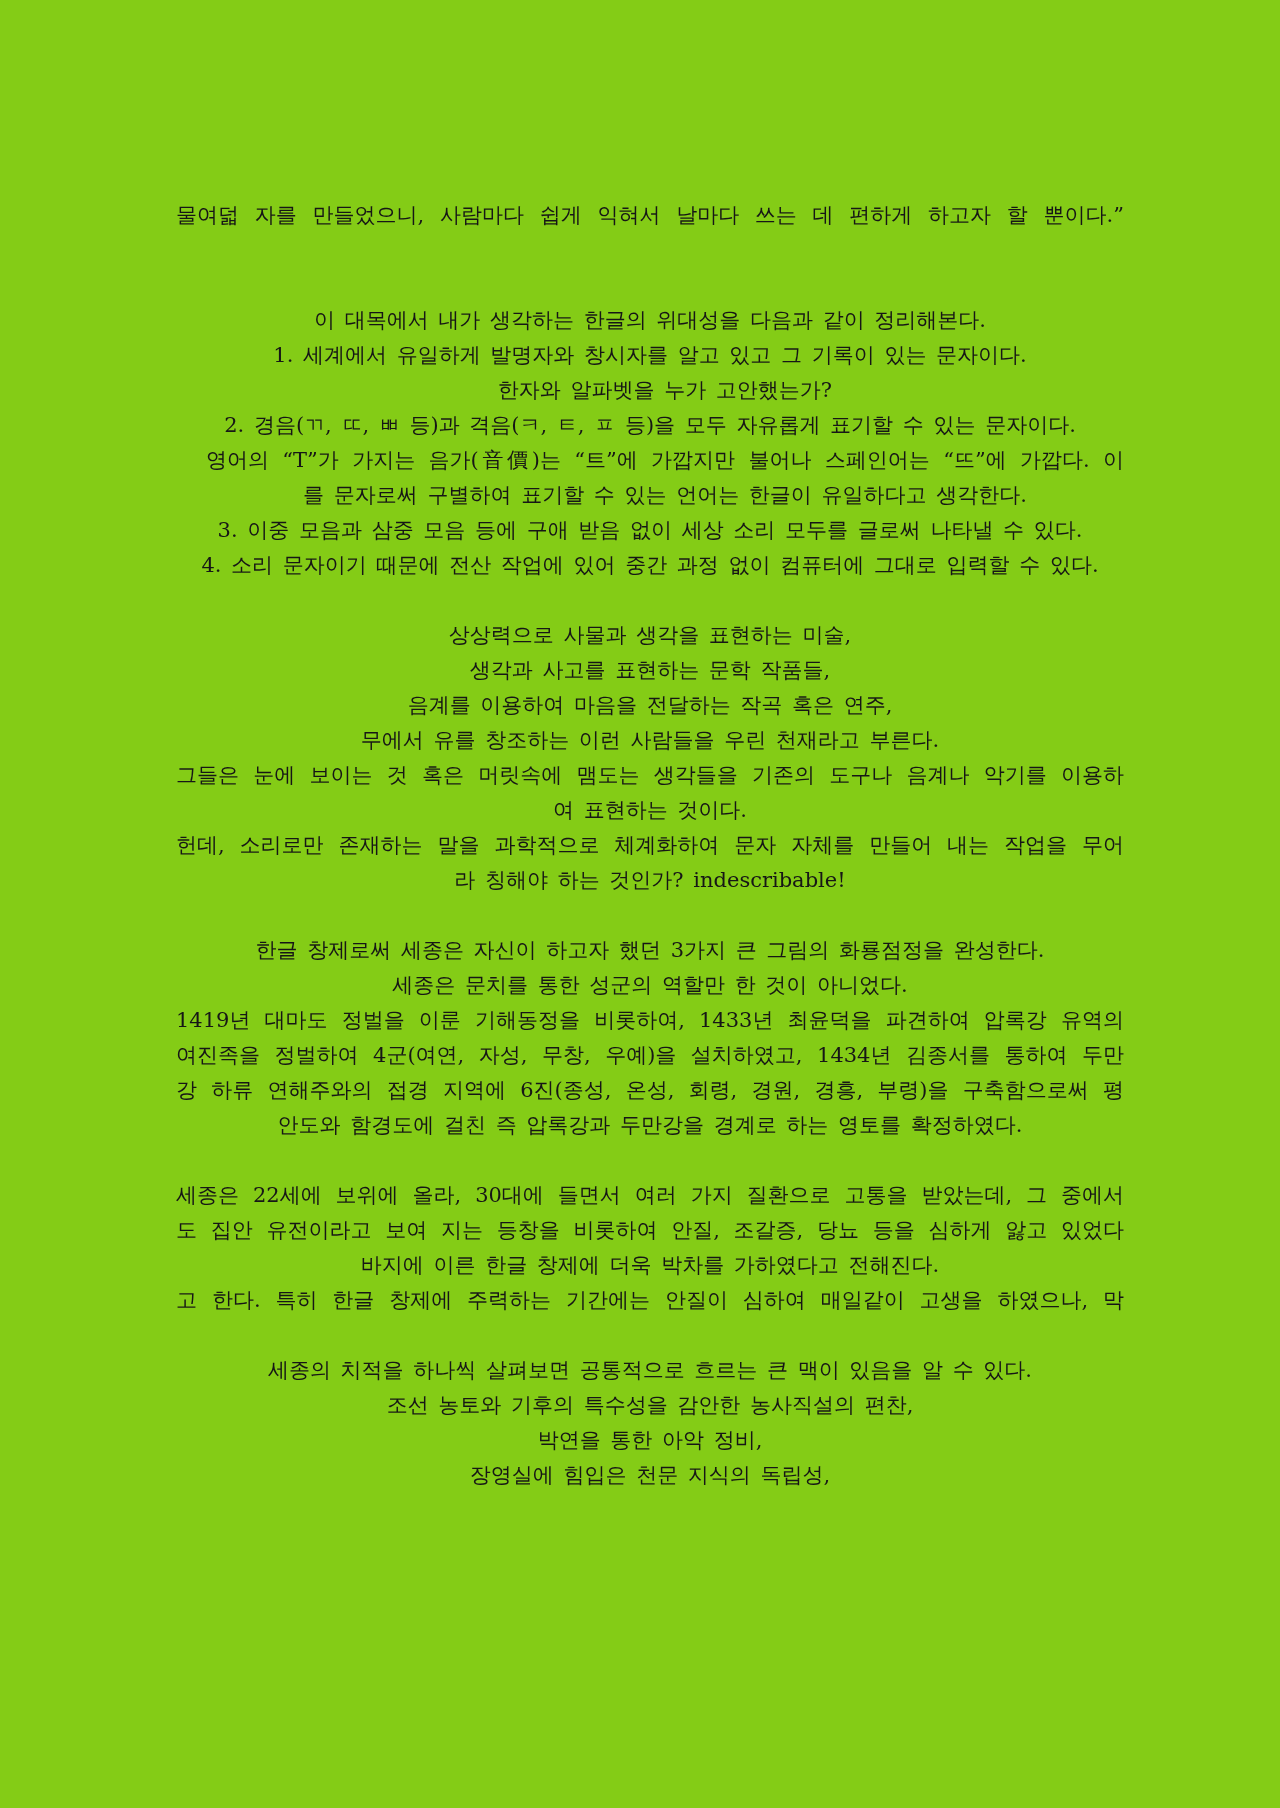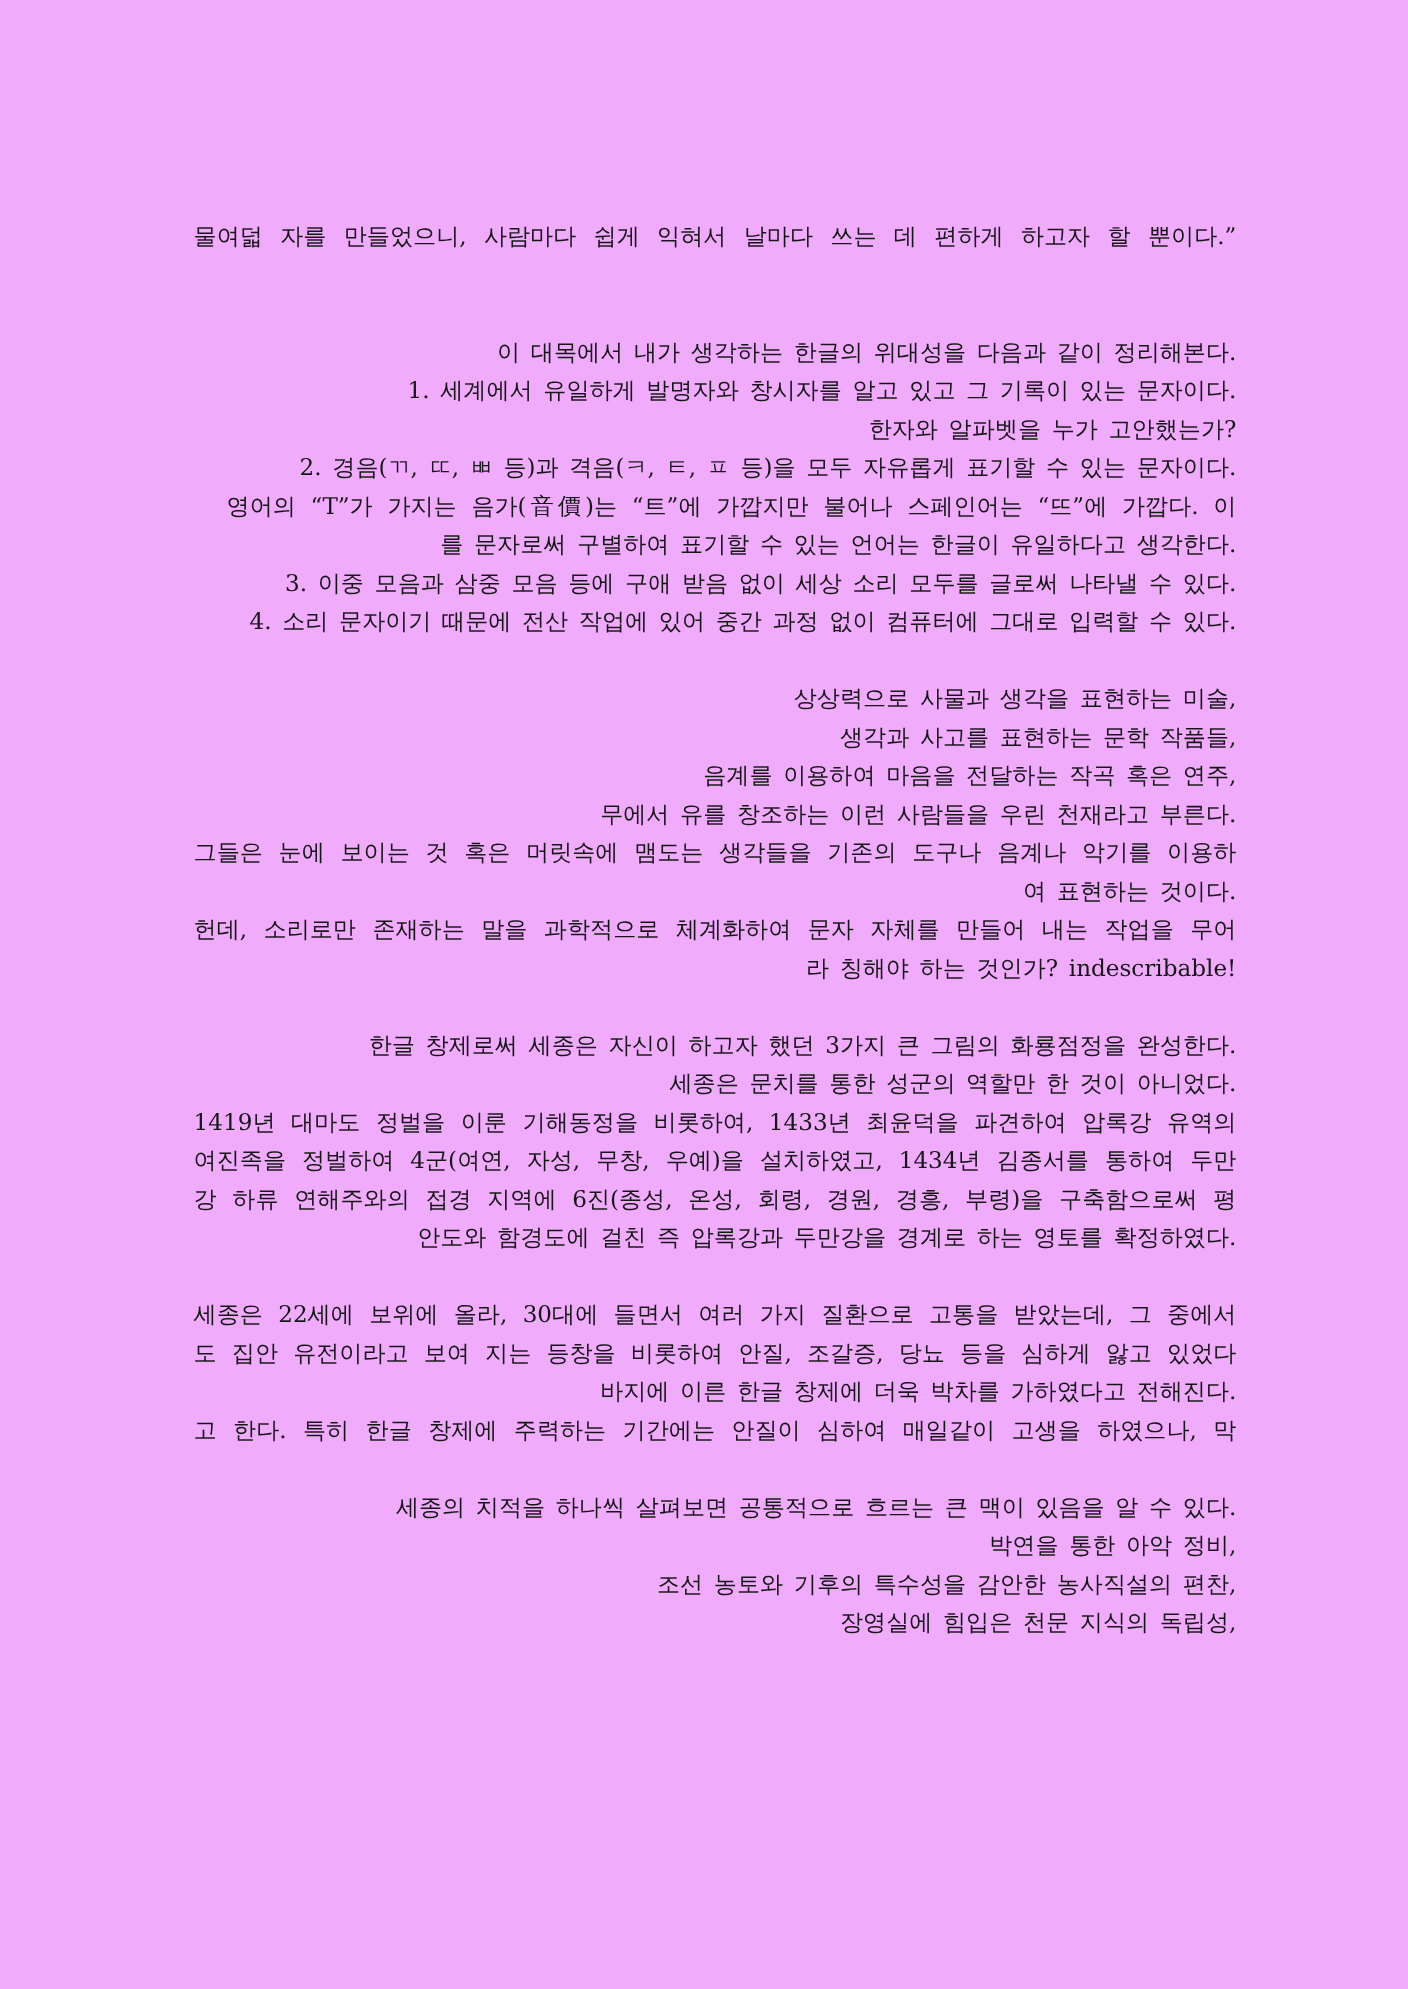"물여덟 자를 만들었으니, 사람마다 쉽게" .page { background: #f0abfc -> #84cc16 }
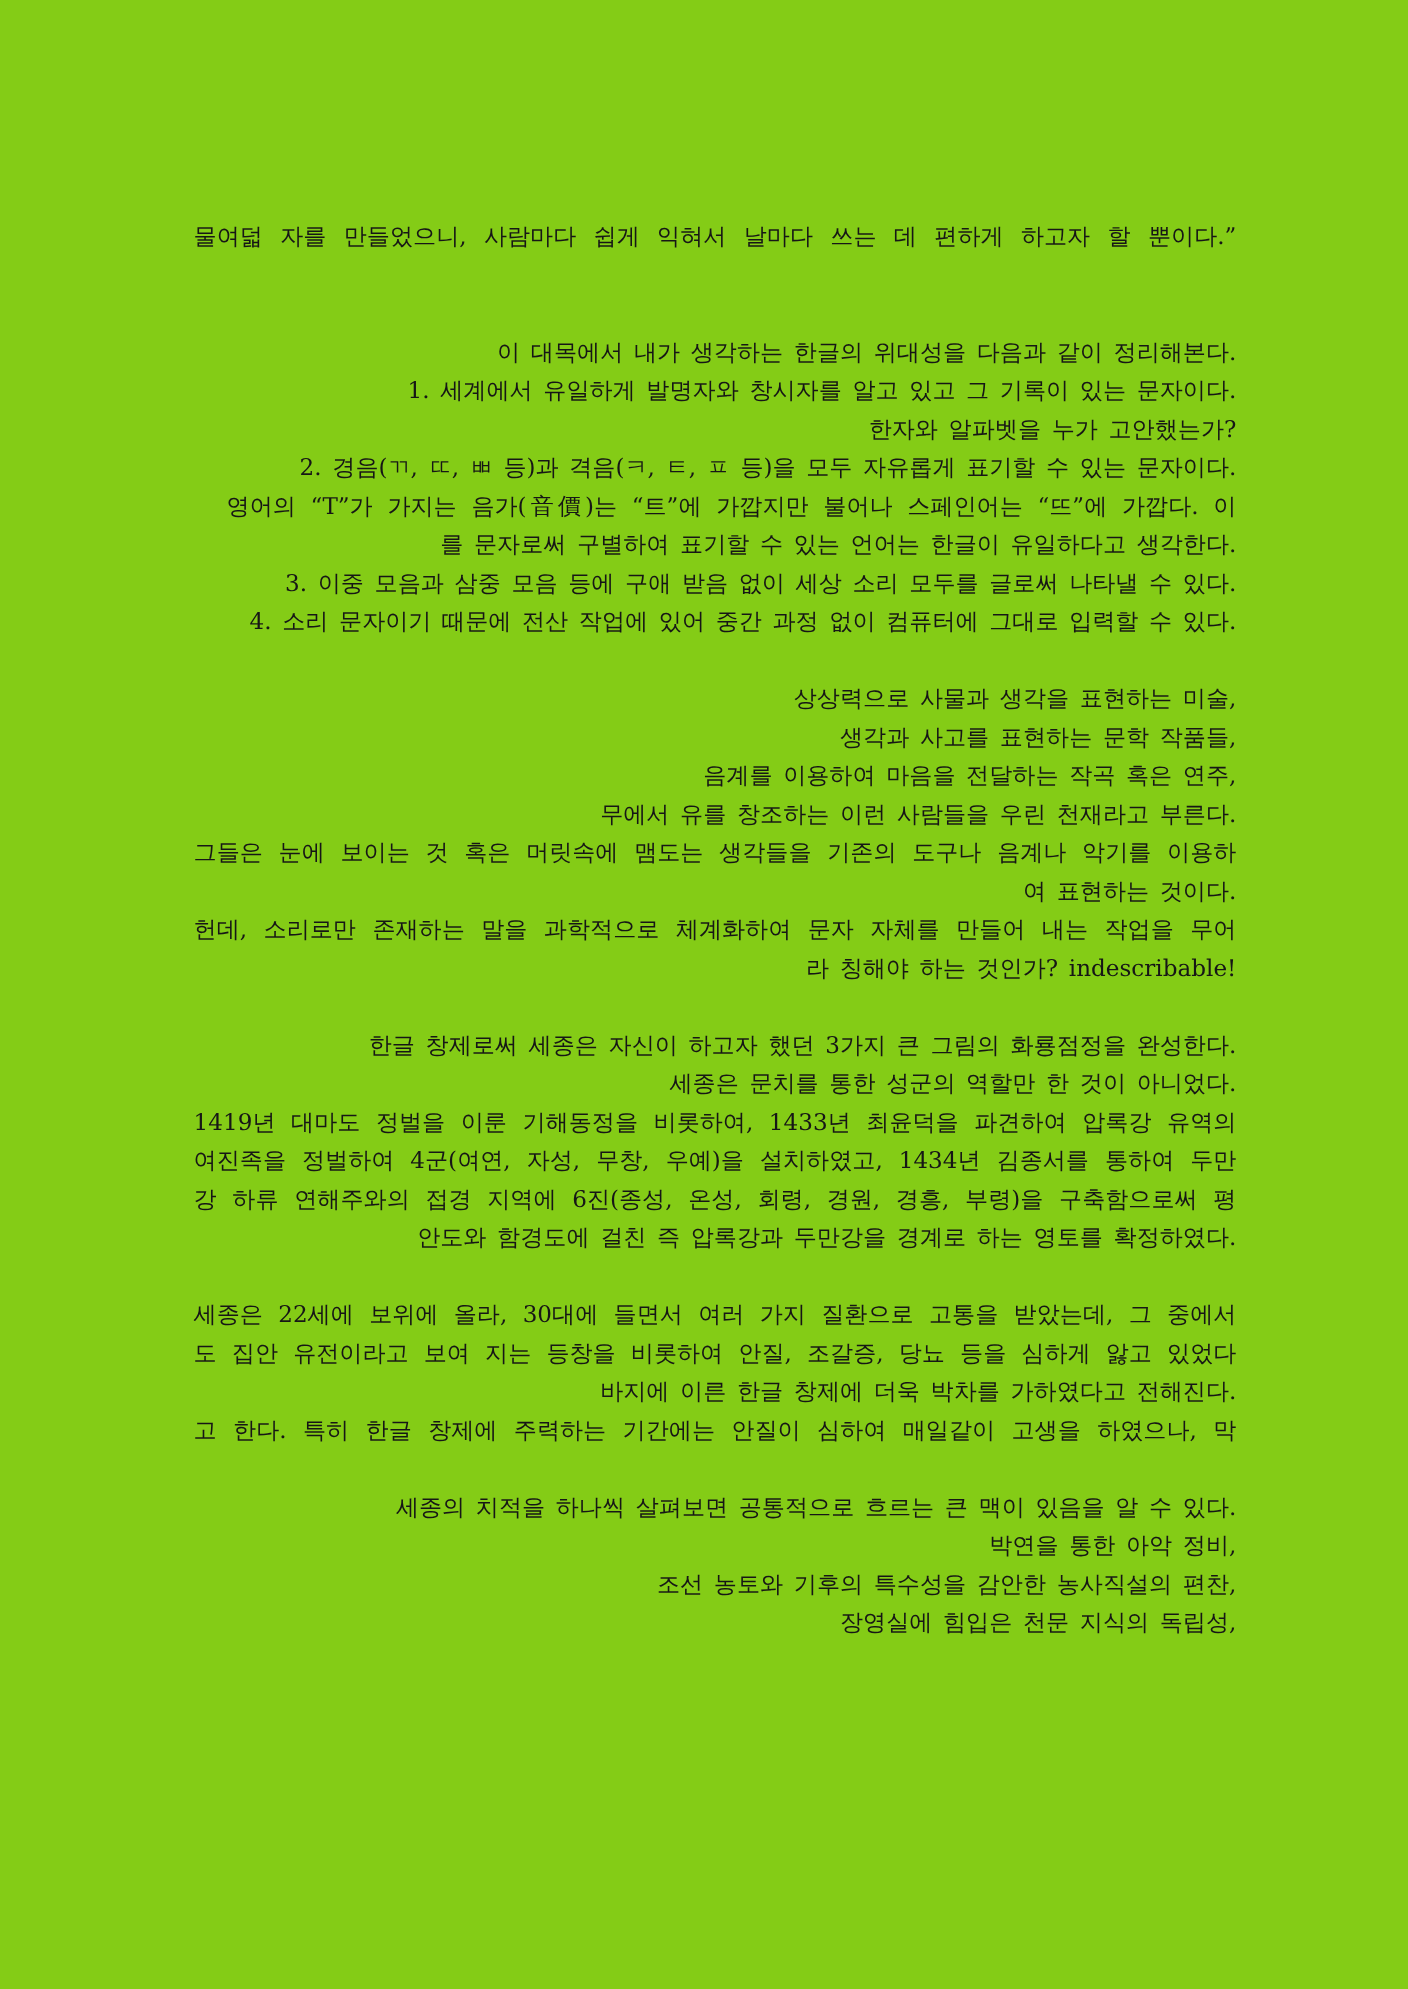"이 대목에서 내가 생각하는 한글의" .line { text-align: right -> center }
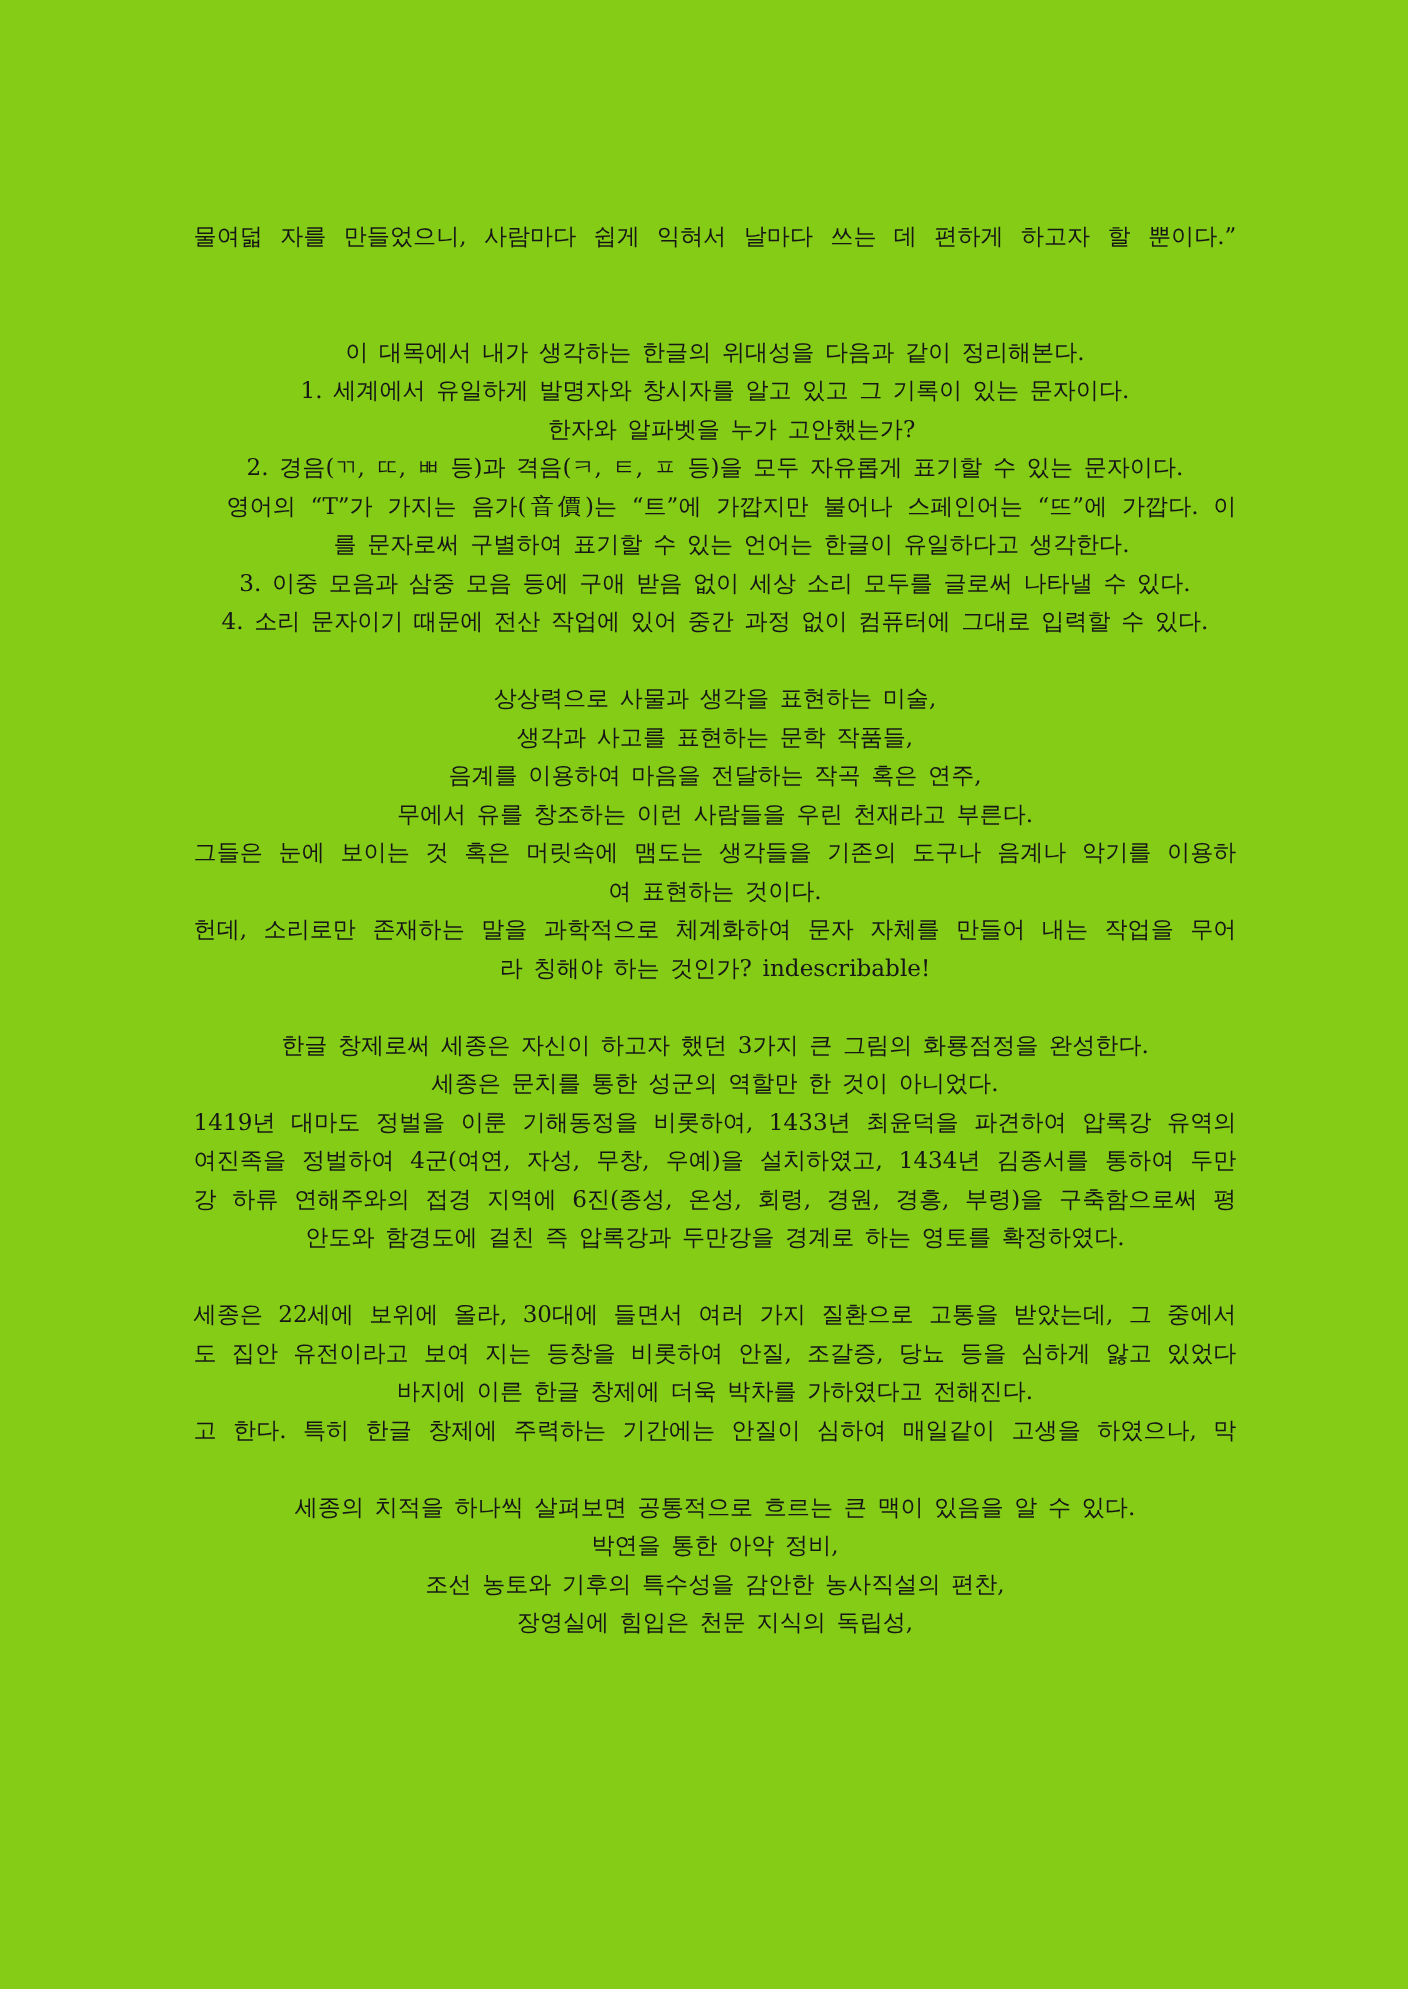"박연을 통한 아악 정비," div.line { order: before "조선 농토와 기후의 특수성을 감안한" -> after "조선 농토와 기후의 특수성을 감안한" }
